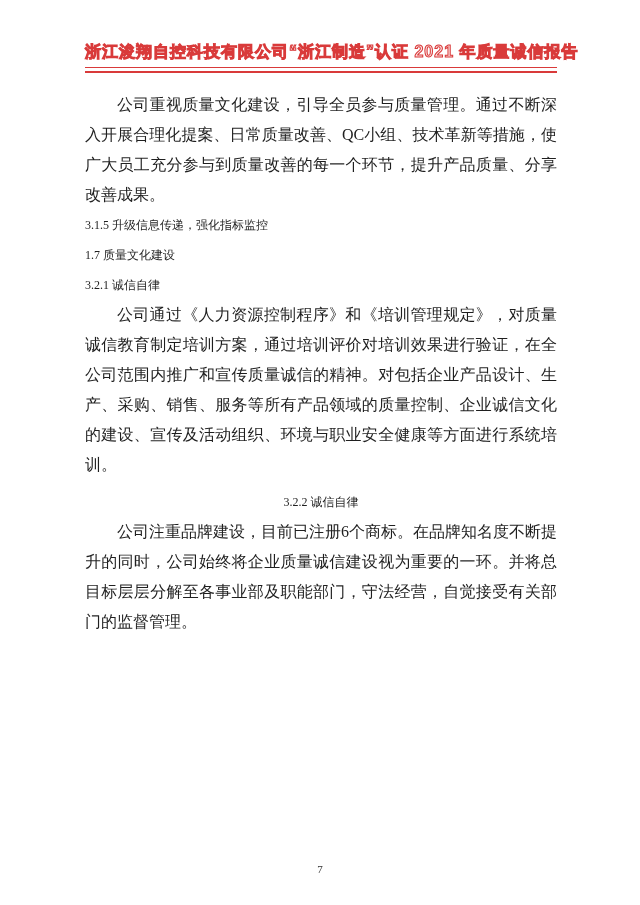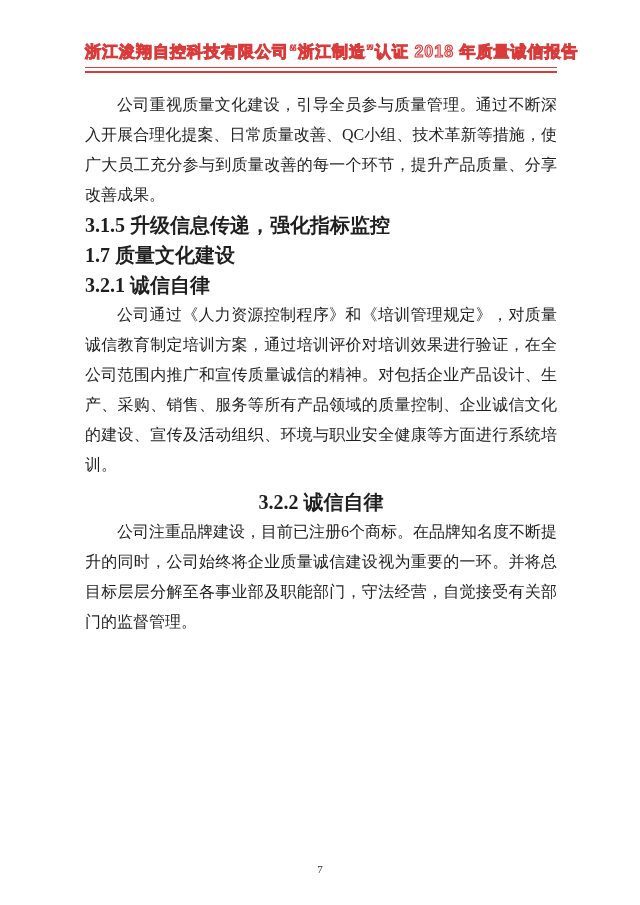"“浙江制造”认证 2018 年质量诚信报告" span { text: 2018 -> 2021 }
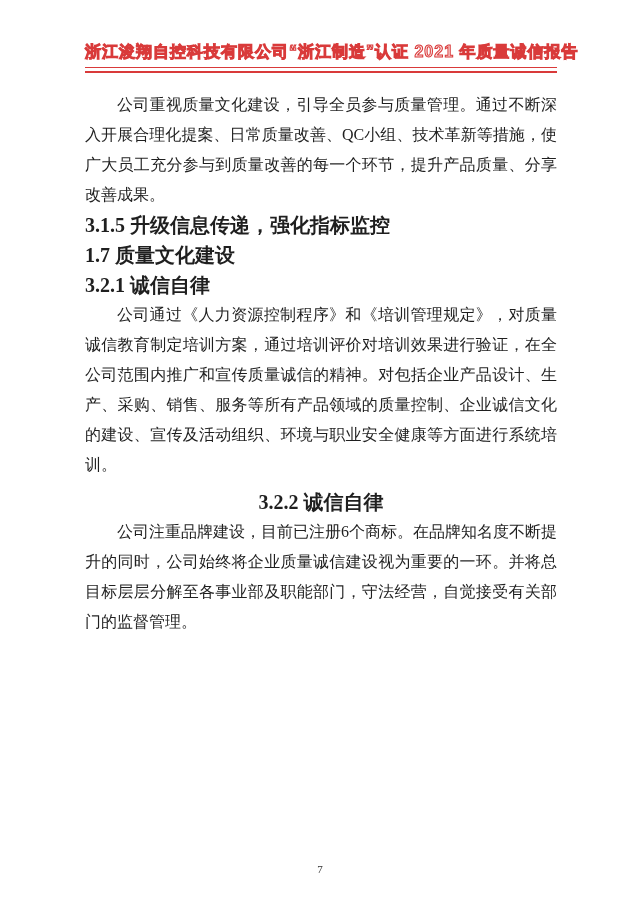"3.1.5 升级信息传递，强化指标监控" .heading { font-size: 20px -> 12px; font-weight: bold -> normal }
